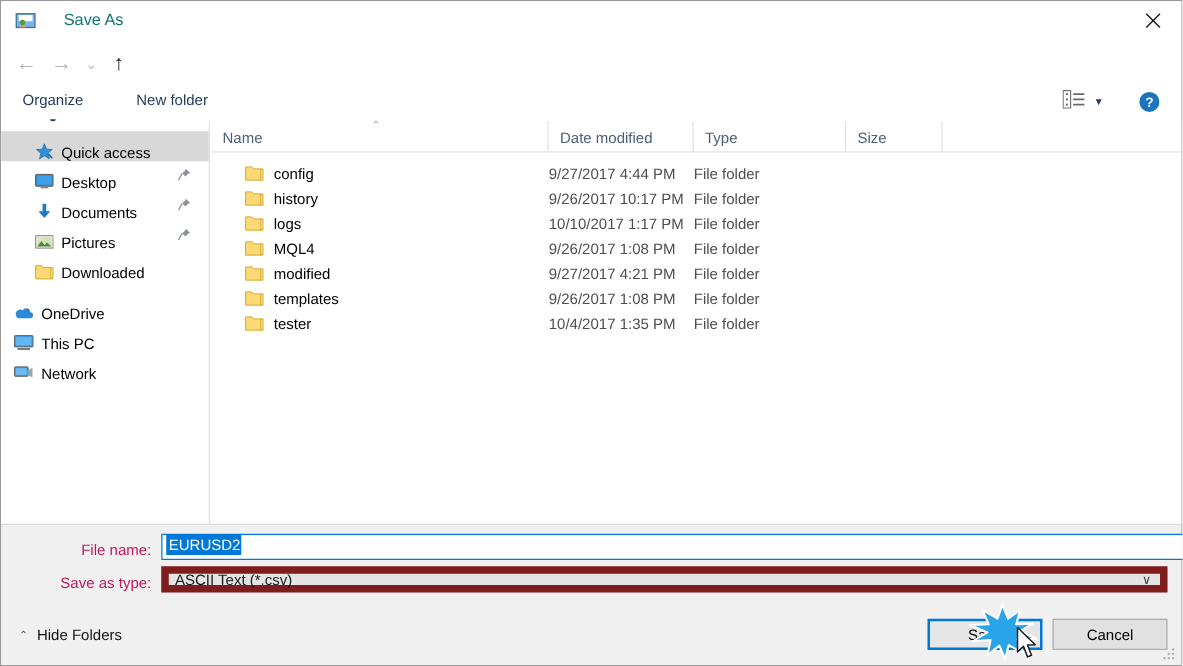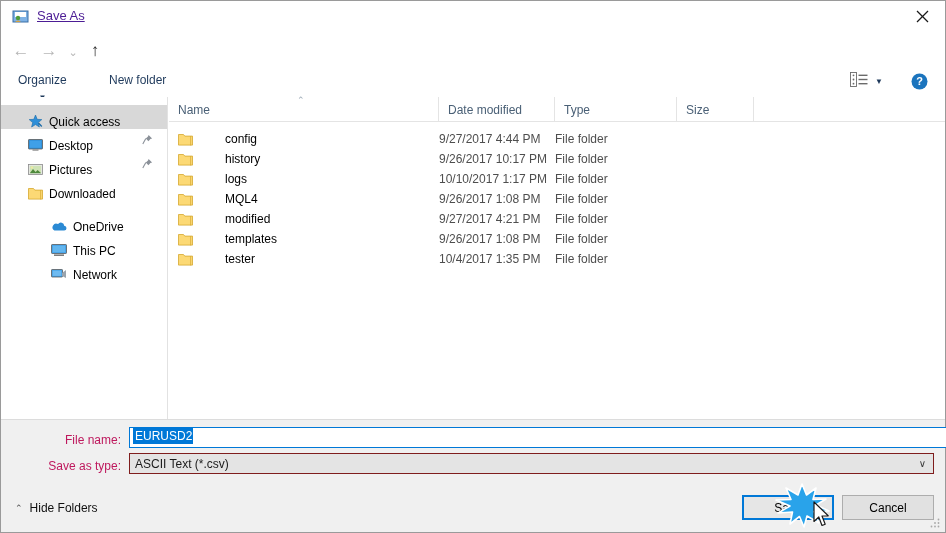"Save As" #title-text { color: #4c1d95 -> #0f766e; left: 36px -> 50px; text-decoration: underline -> none }
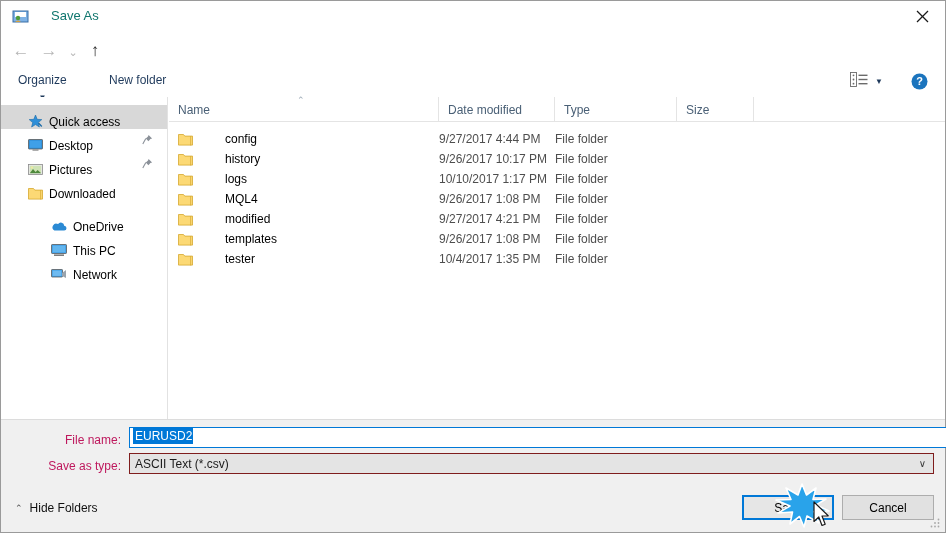"config" .fname { align-items: center -> flex-start; gap: 24px -> none; left: 9px -> 27px }
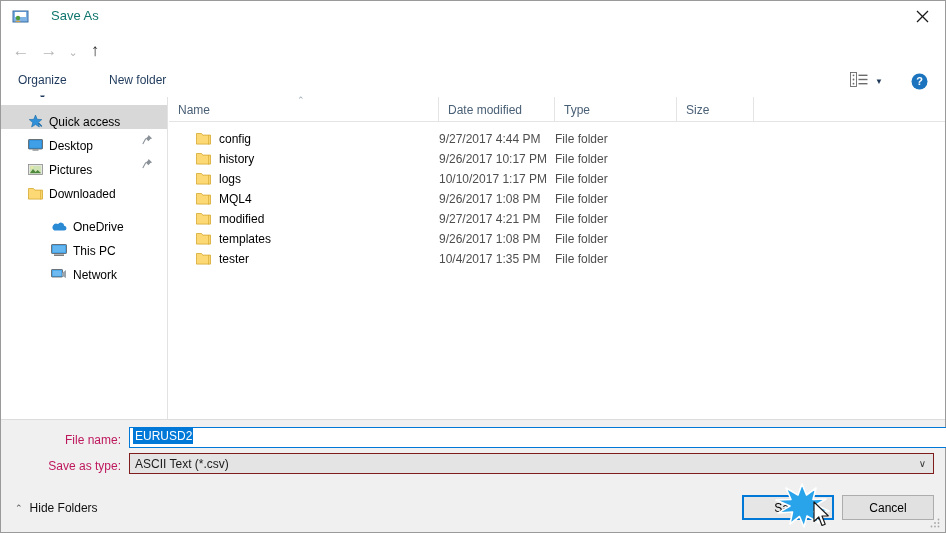"Documents" div.side-item { html: none -> <div> <span> <svg> <path></path> </svg> </span> <span>Documents</span> <span> <svg> <path></path> <line></line> </svg> </span> </div> }
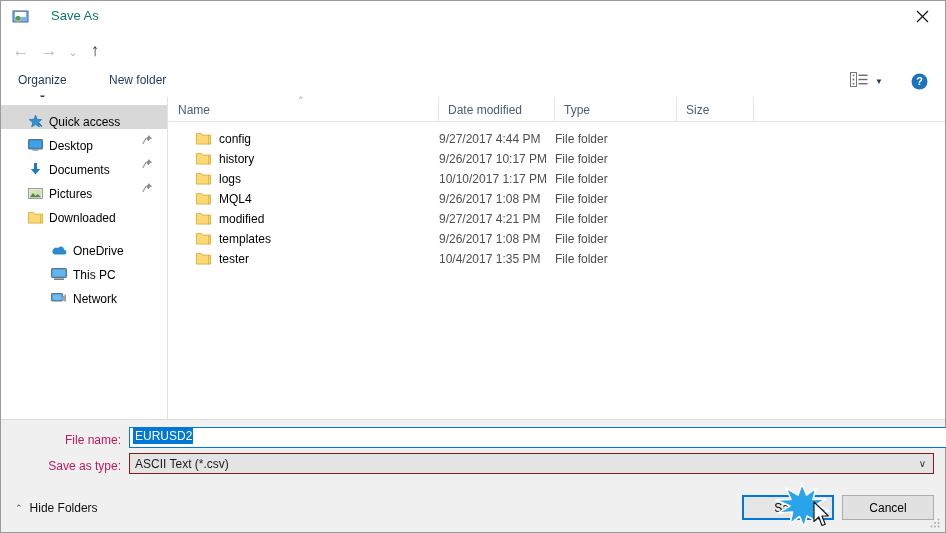"OneDrive" .lvl0 { margin-left: 40px -> none }
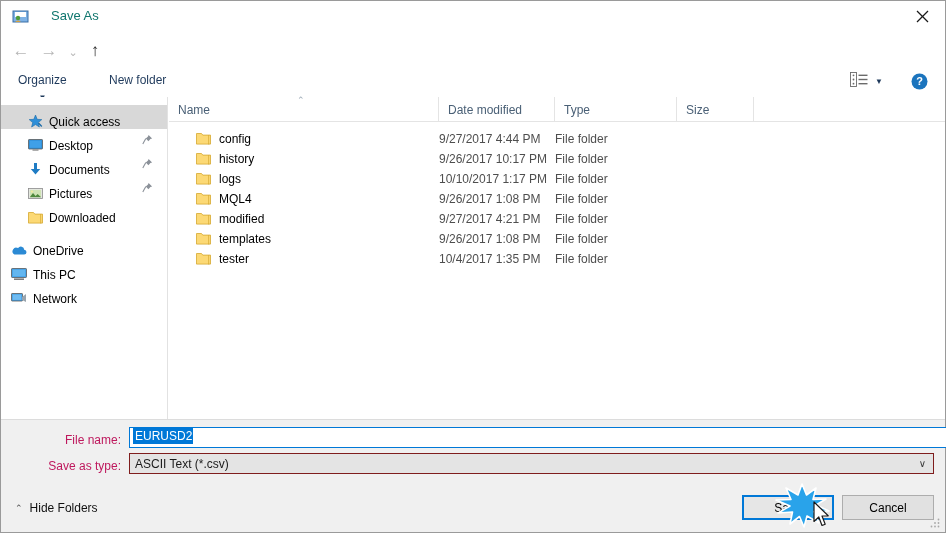"ASCII Text (*.csv)" #filetype-combo { border: 1px solid #7f1d1d -> 6px solid #7f1d1d }
